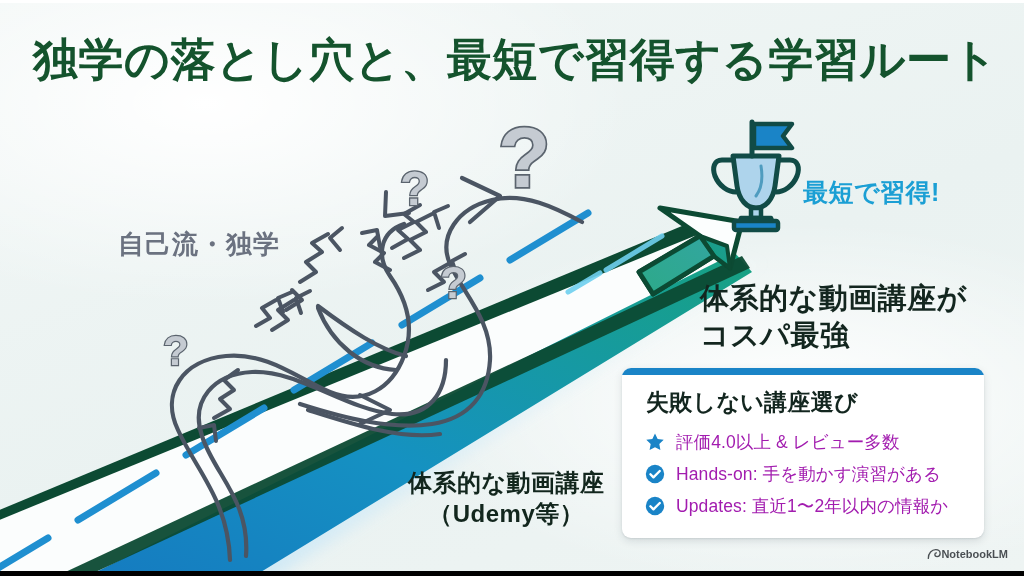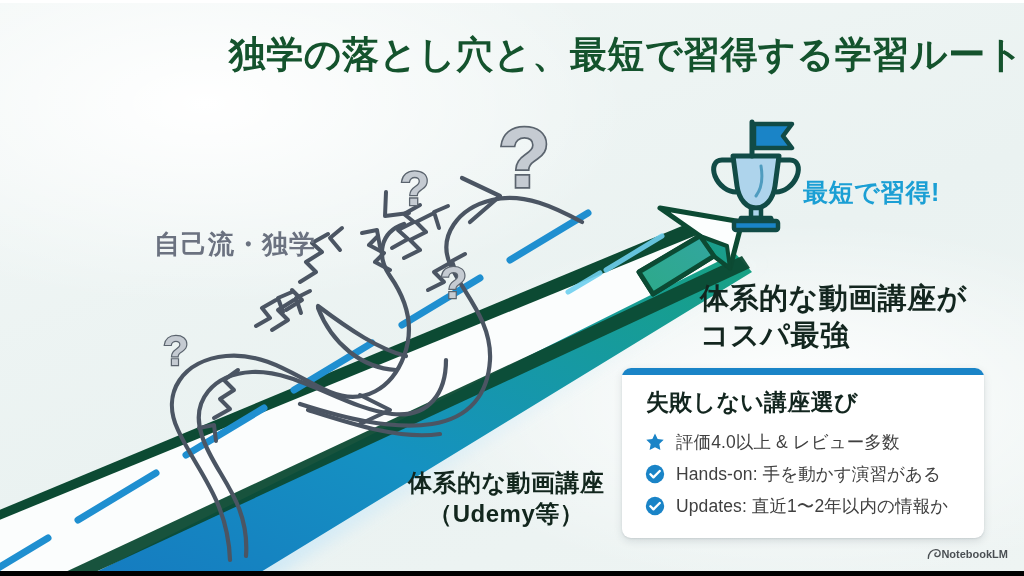"独学の落とし穴と、最短で習得する学習ルート" #title { font-size: 37px -> 45px; padding-left: none -> 33px; text-align: right -> left }
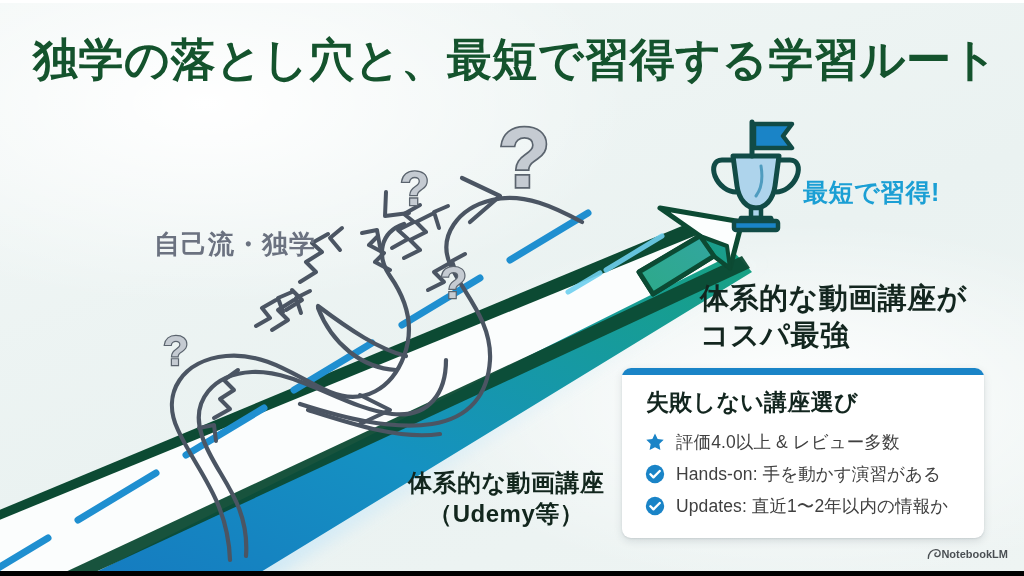"自己流・独学" #label-selftaught { margin-left: 36px -> none }
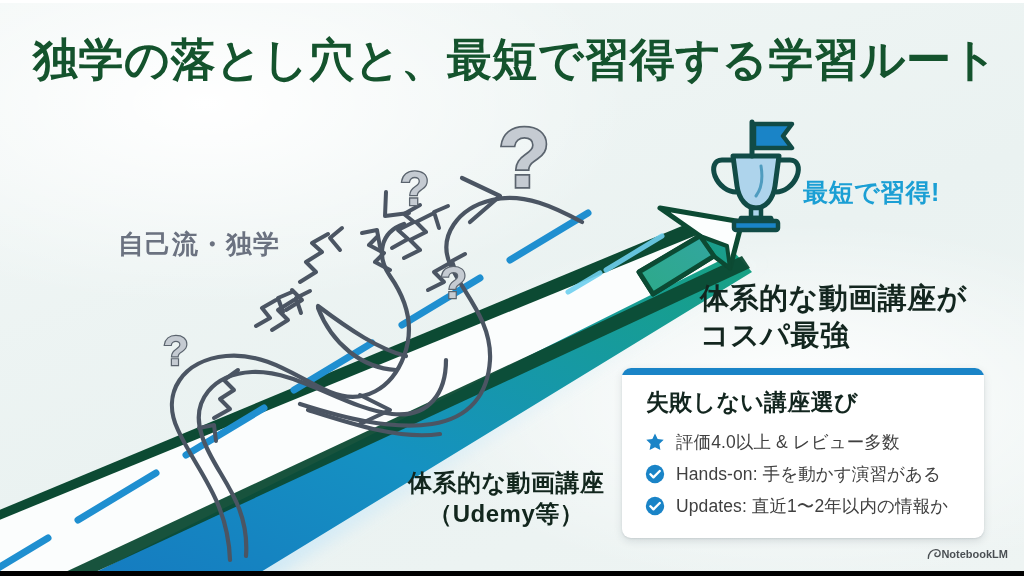"評価4.0以上 & レビュー多数" .tip-text { color: #404040 -> #a21caf }
